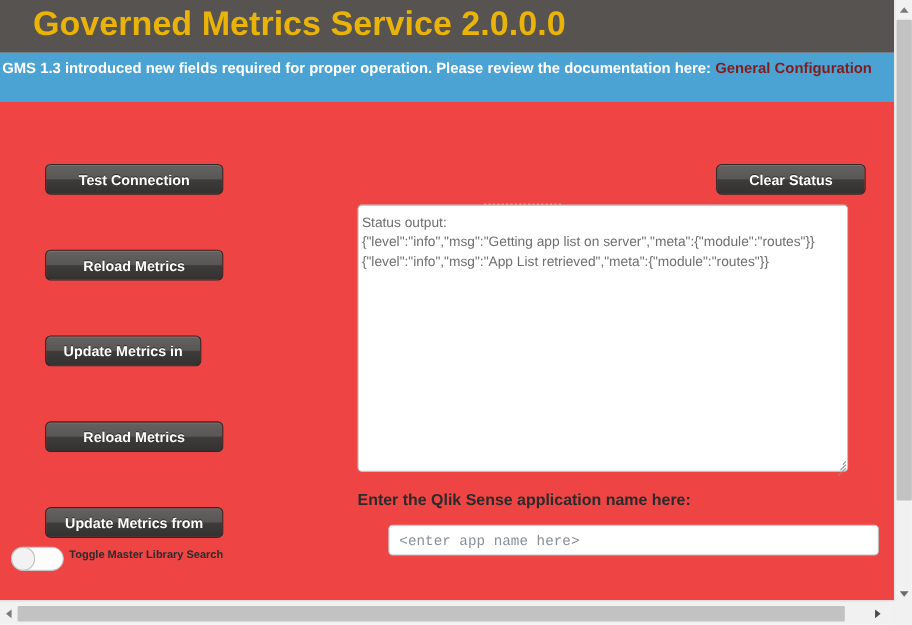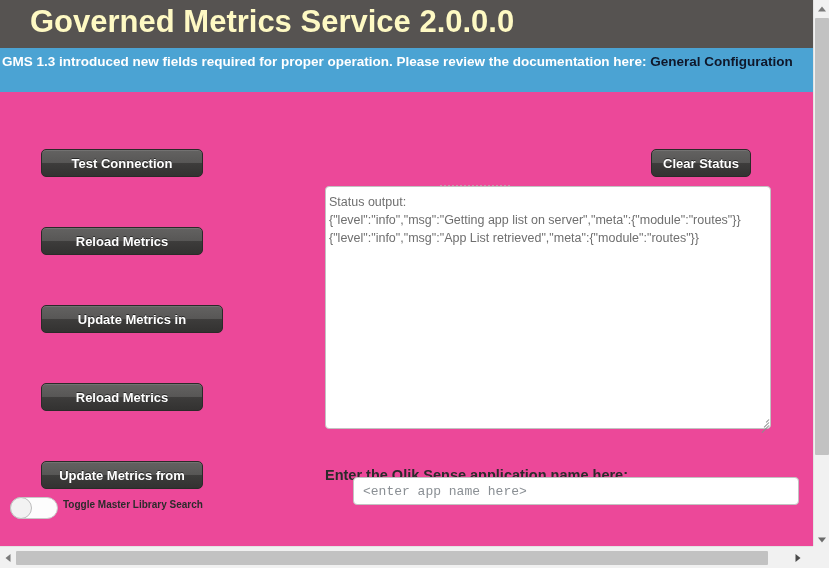"Governed Metrics Service 2.0.0.0" #header-title { color: #fef9c3 -> #eab308 }
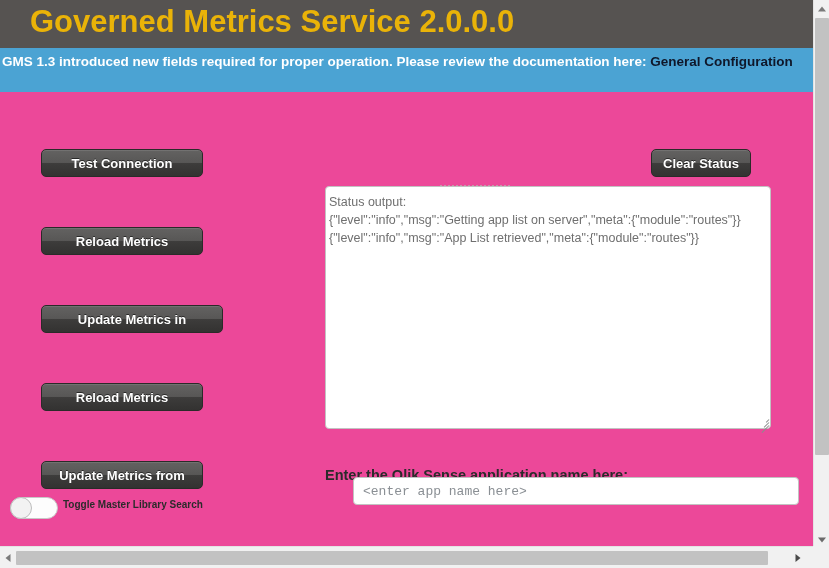"General Configuration" #banner-link { color: #0f172a -> #7f1d1d }
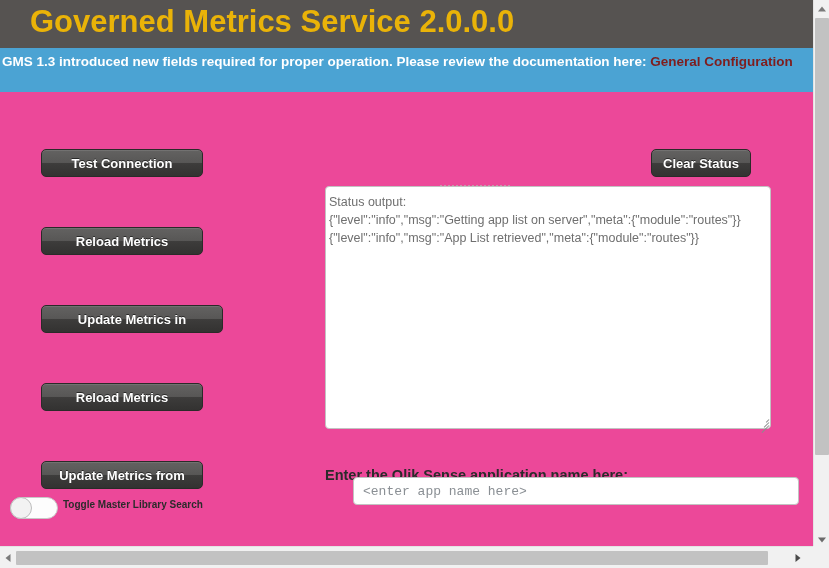"Test Connection" #main { background: #ec4899 -> #ef4444 }
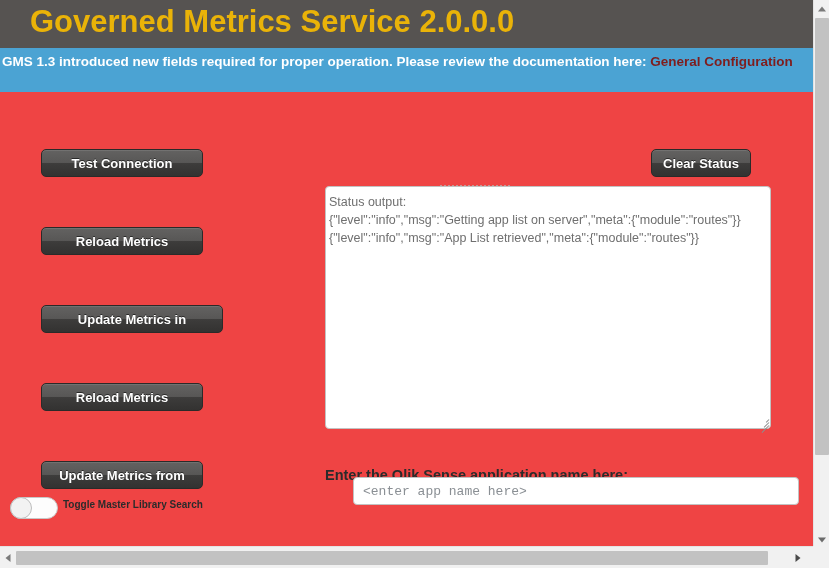"Clear Status" #btn-clear-status { width: 100px -> 136px }
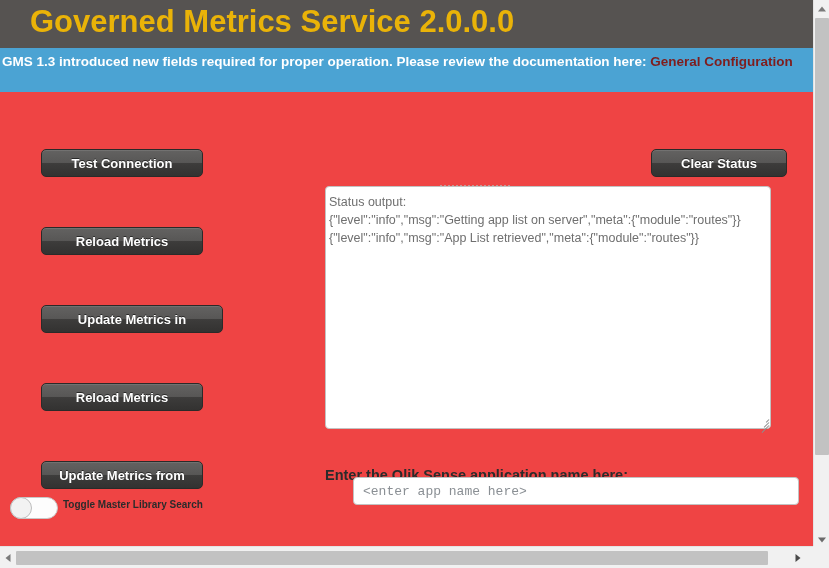"Update Metrics in" #btn-update-metrics { width: 182px -> 142px }
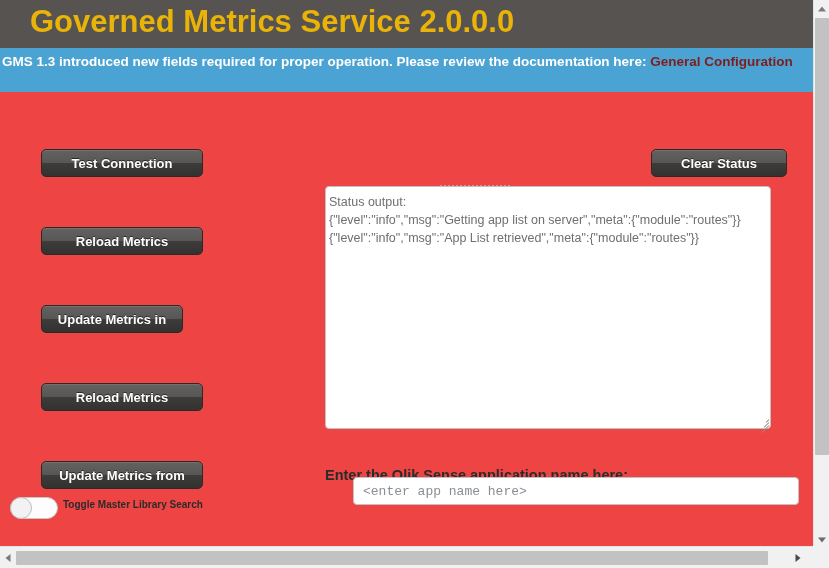"Enter the Qlik Sense application" #appname-label { margin-top: 20px -> none }
